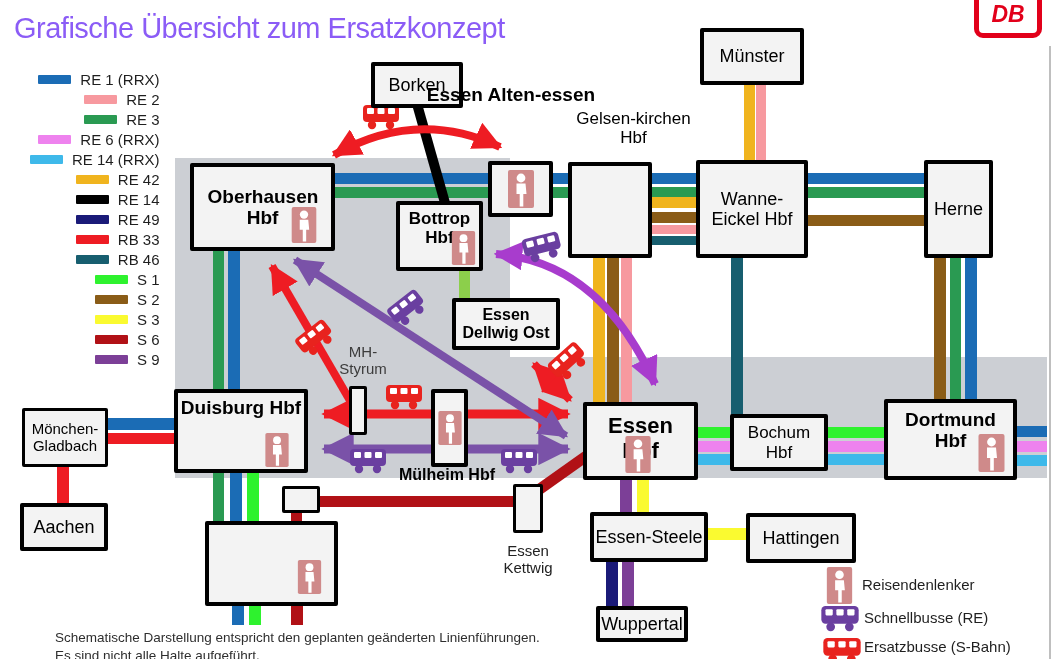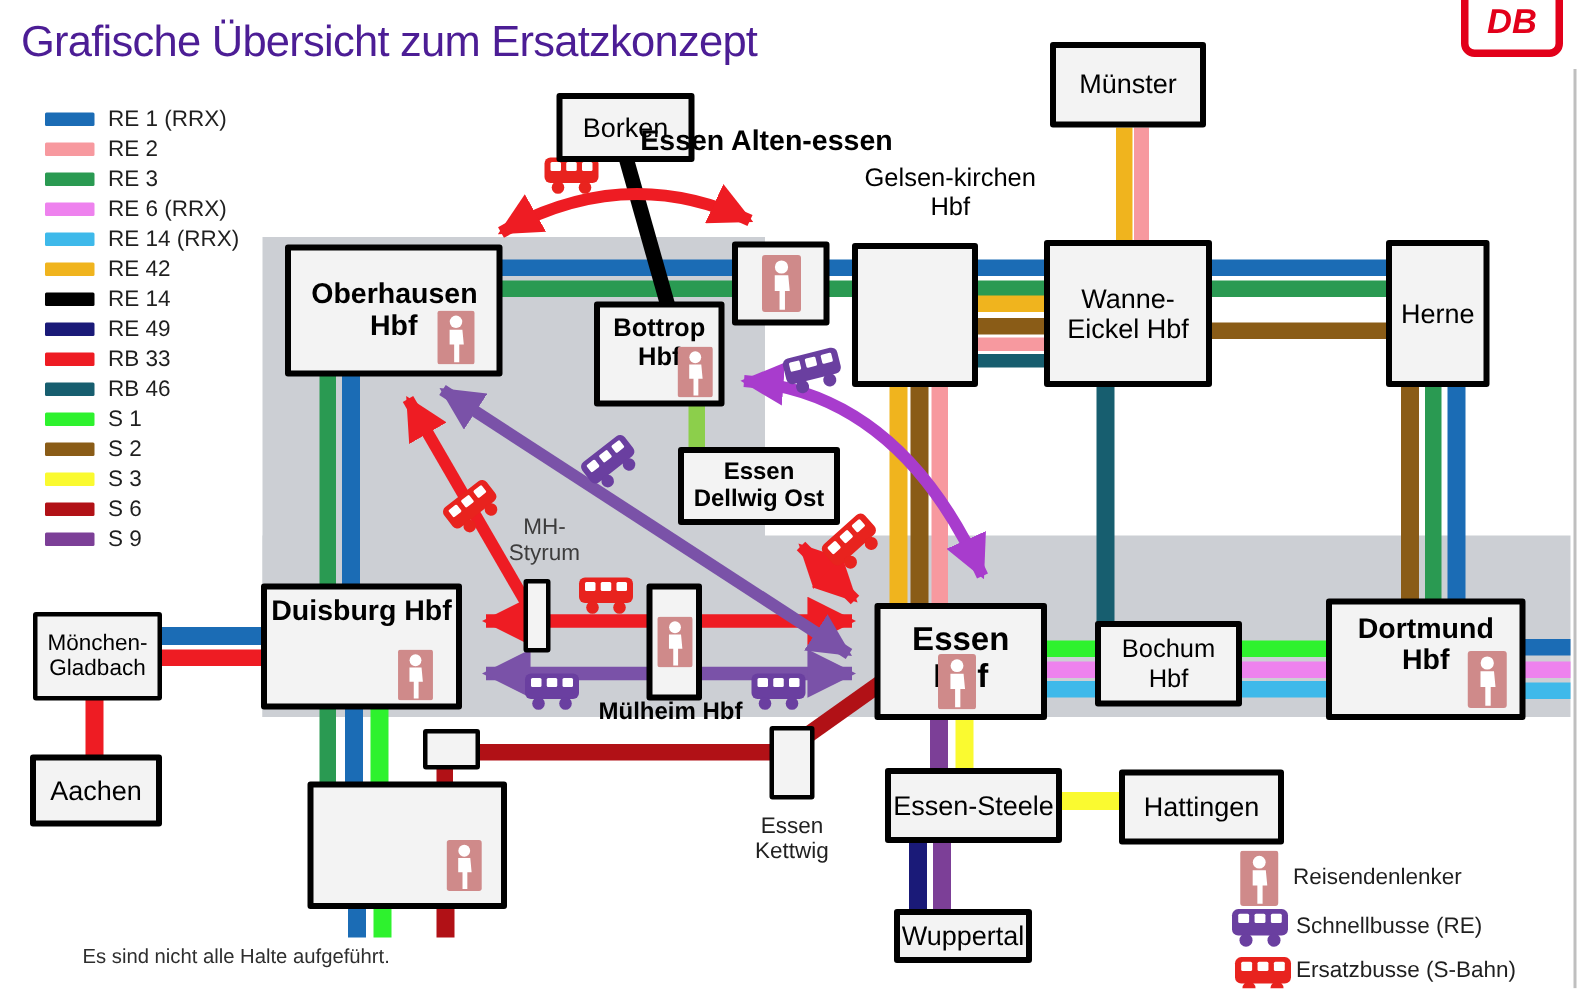"Grafische Übersicht zum Ersatzkonzept" .title { color: #4c1d95 -> #8b5cf6 }
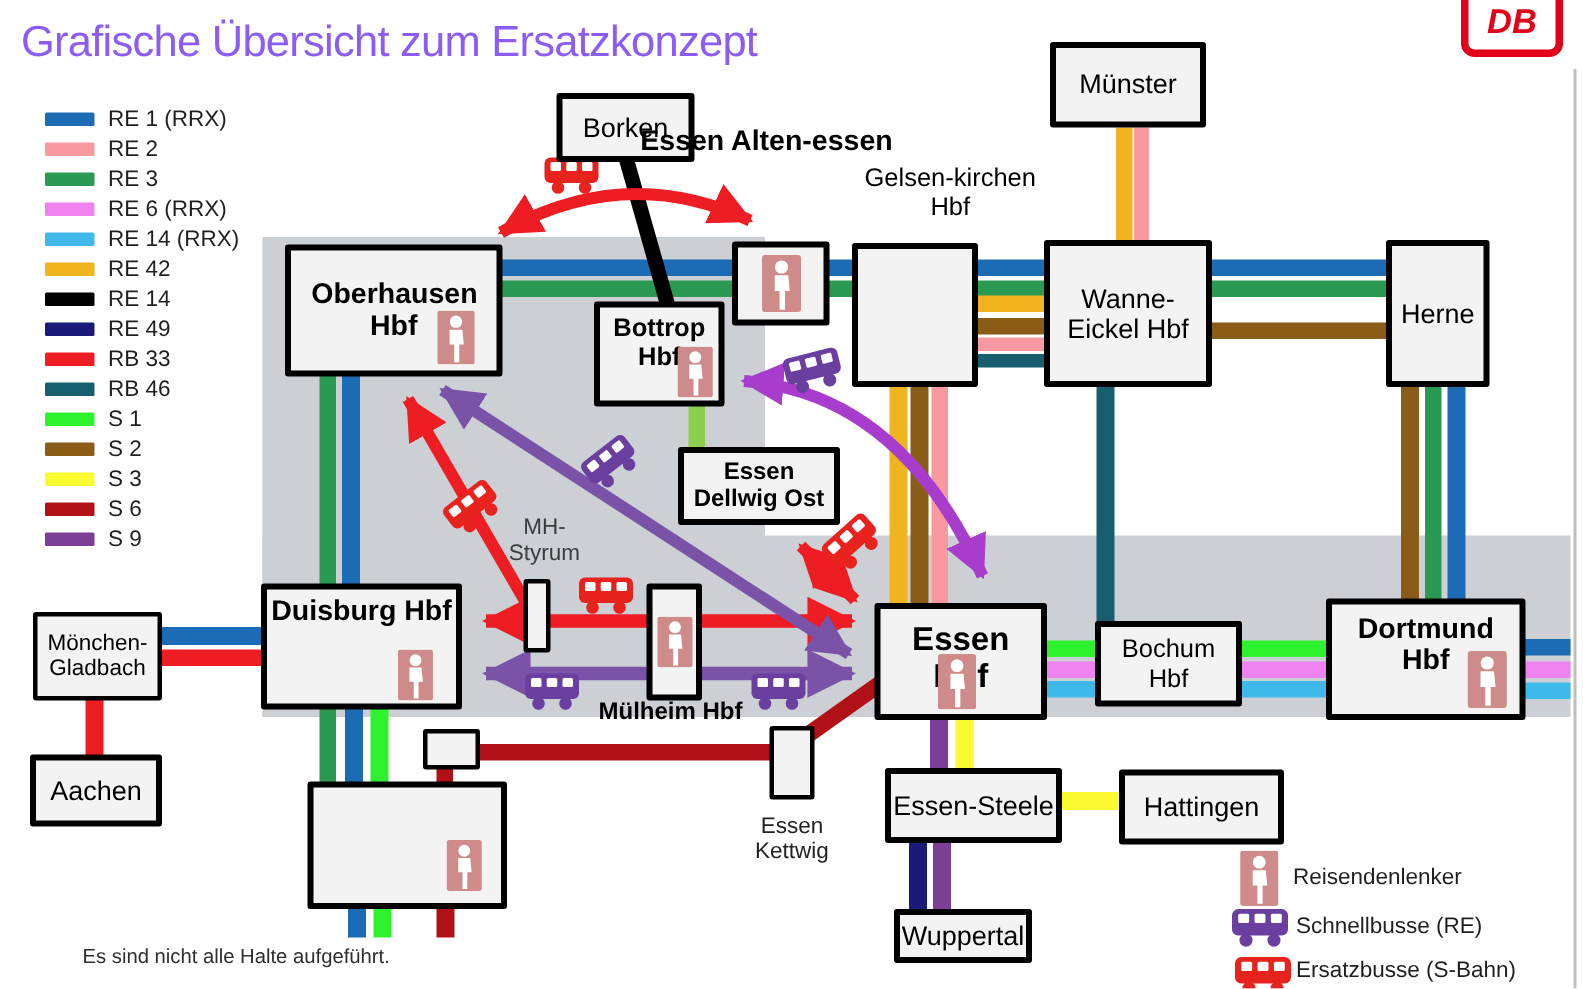"RE 1 (RRX)" .lrow { justify-content: none -> flex-end }
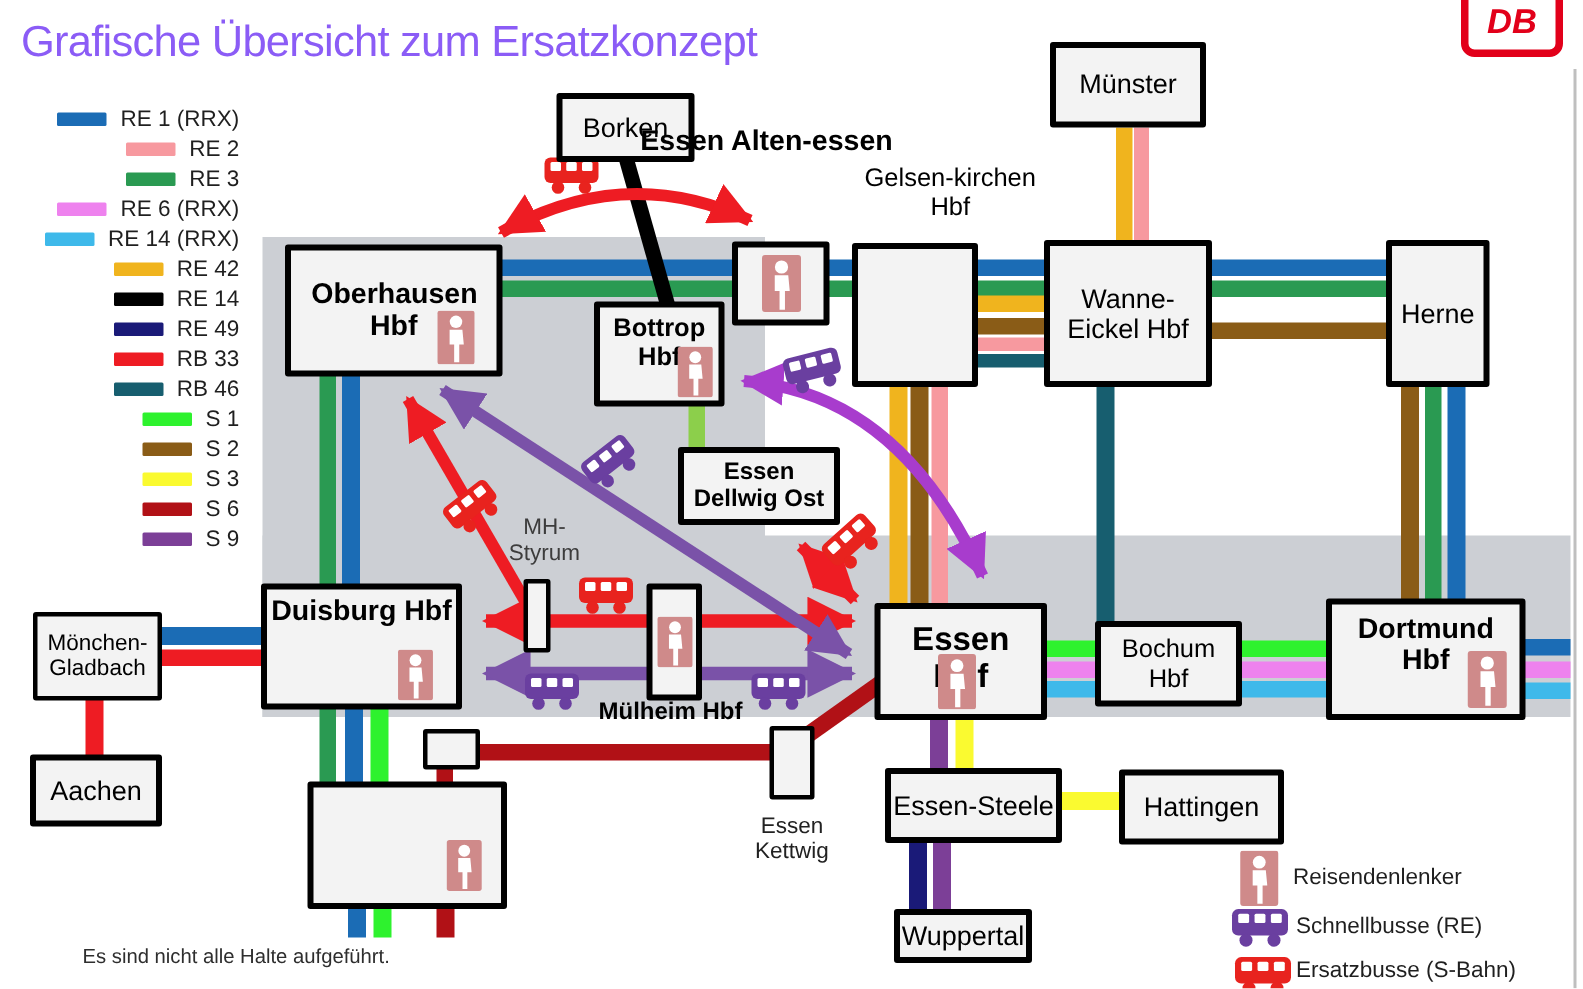"Schematische Darstellung entspricht den" div { html: none -> <div>Schematische Darstellung entspricht den geplanten geänderten Linienführungen.</div> }
